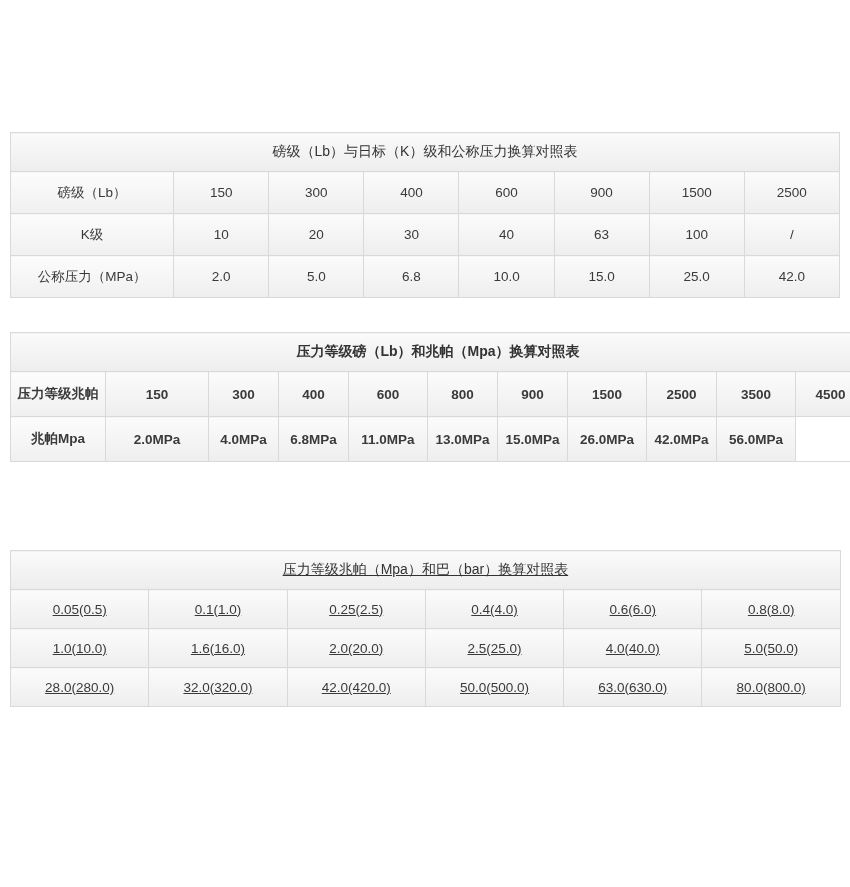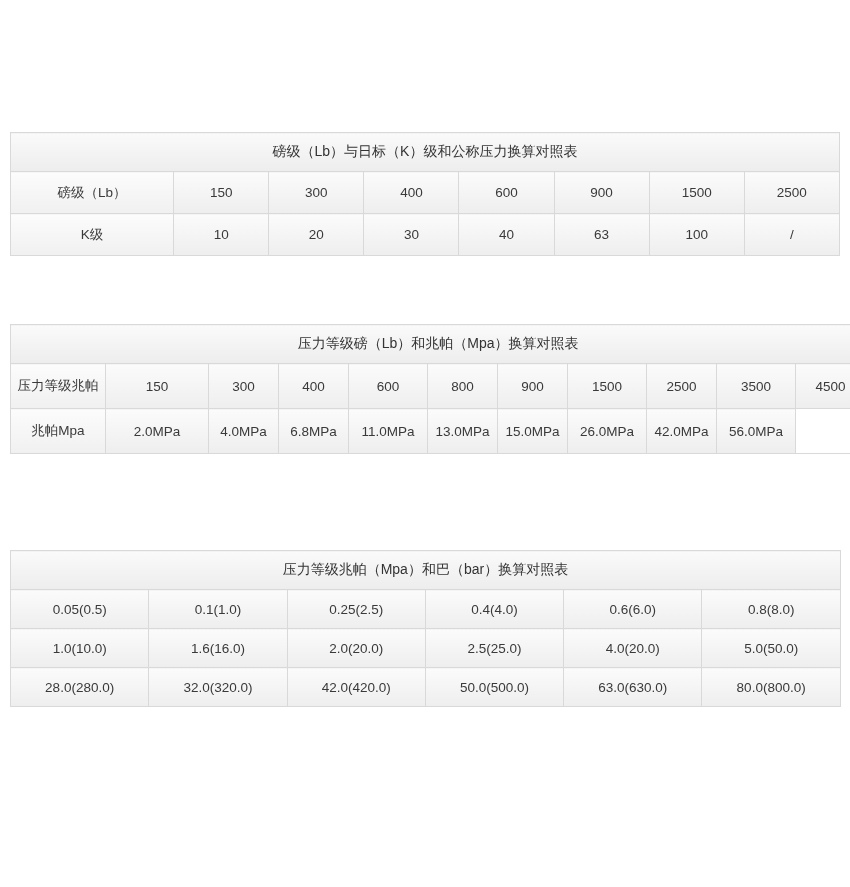"公称压力（MPa）" tr { html: none -> <tr> <td>公称压力（MPa）</td> <td>2.0</td> <td>5.0</td> <td>6.8</td> <td>10.0</td> <td>15.0</td> <td>25.0</td> <td>42.0</td> </tr> }
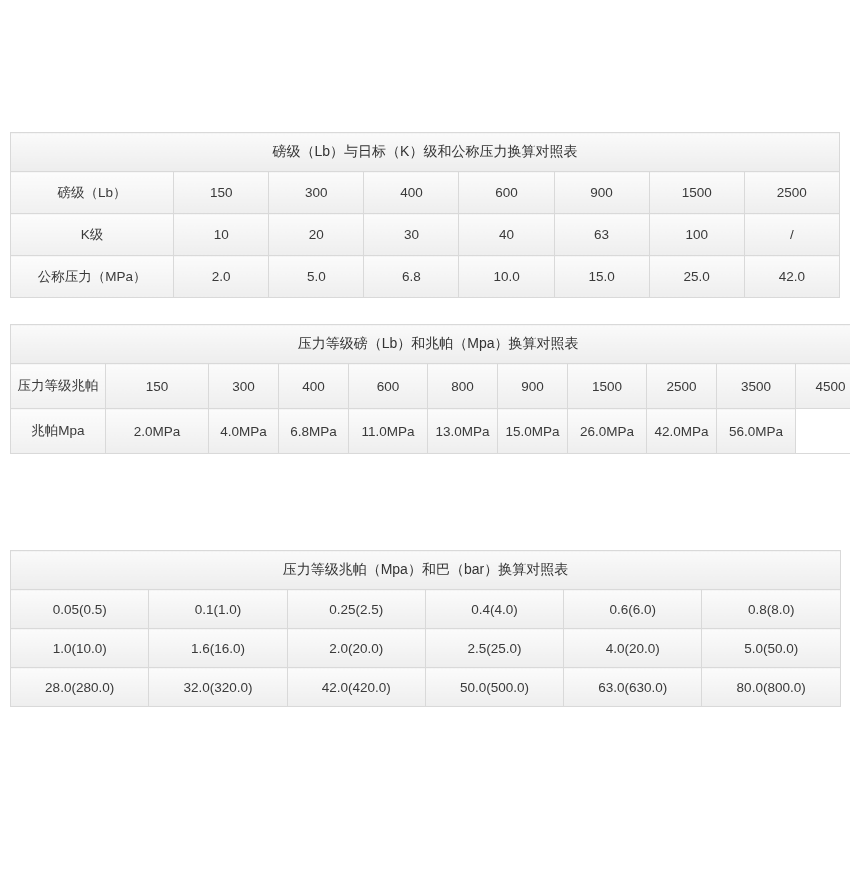"压力等级磅（Lb）和兆帕（Mpa）换算对照表" #block-2 { font-weight: none -> bold; top: 324px -> 332px }
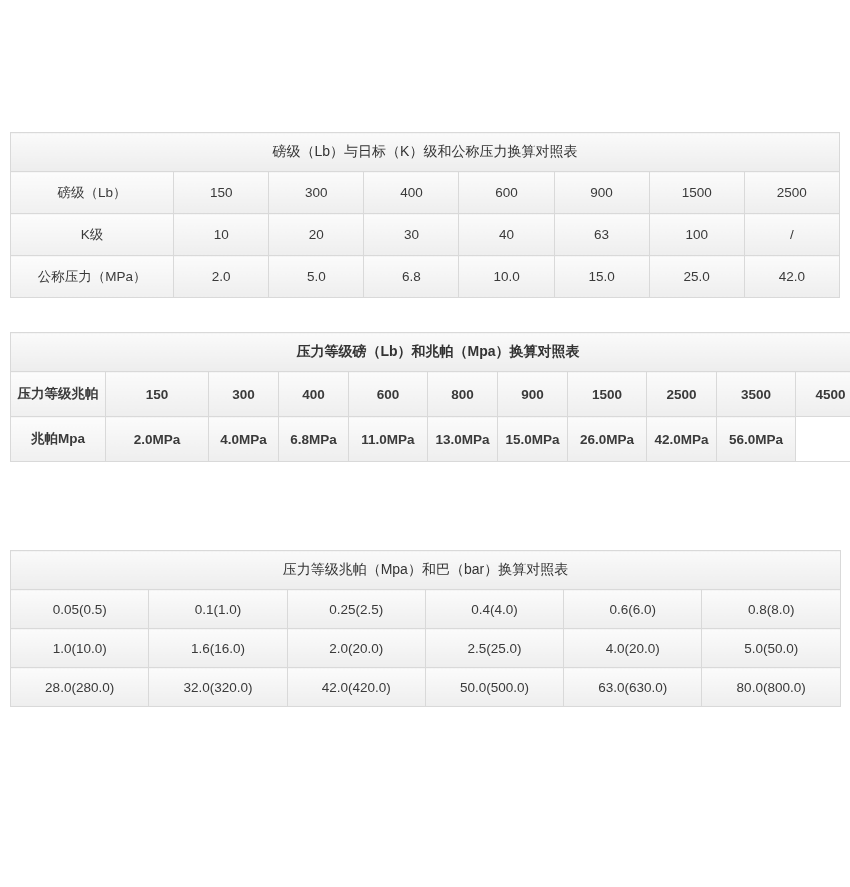"压力等级兆帕（Mpa）和巴（bar）换算对照表" #table-3 td { text-decoration: none -> underline }
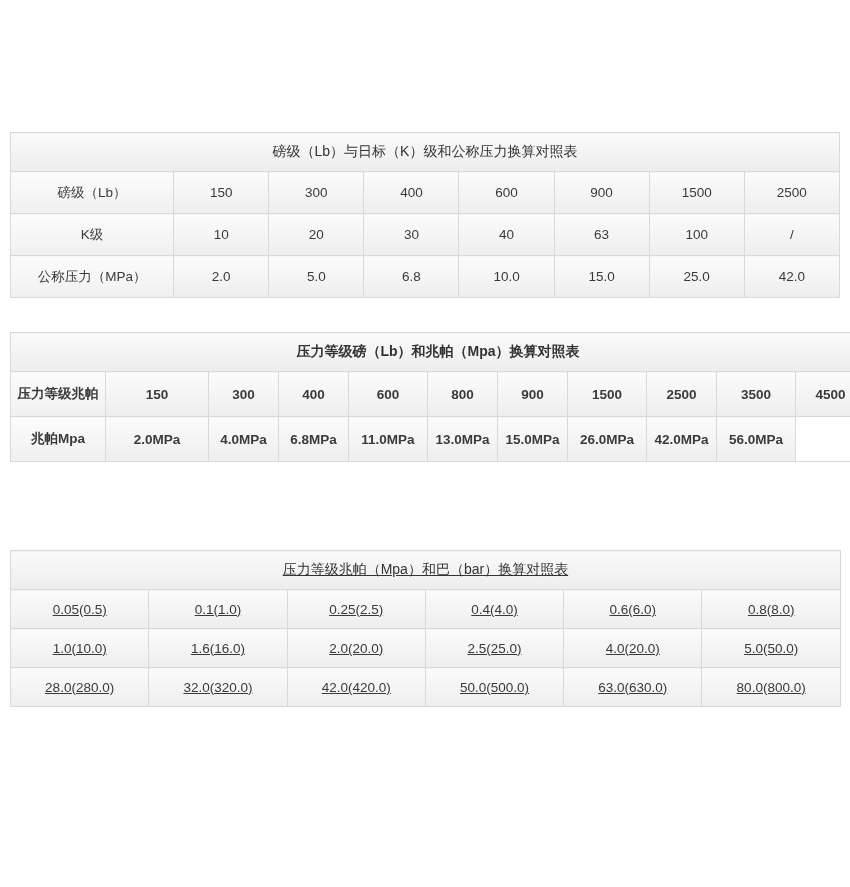"4.0(20.0)" td { text: 20.0 -> 40.0 }
